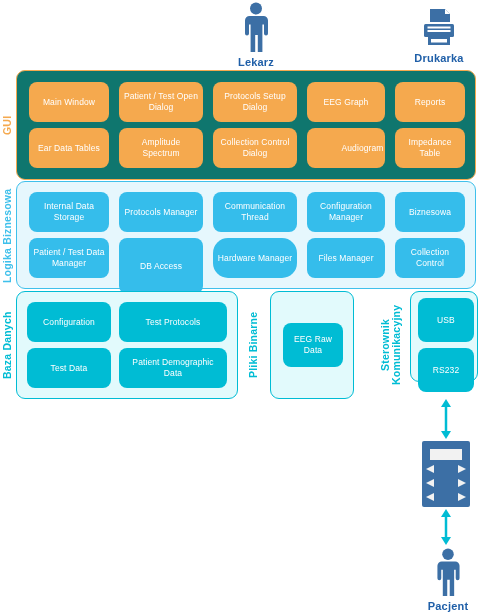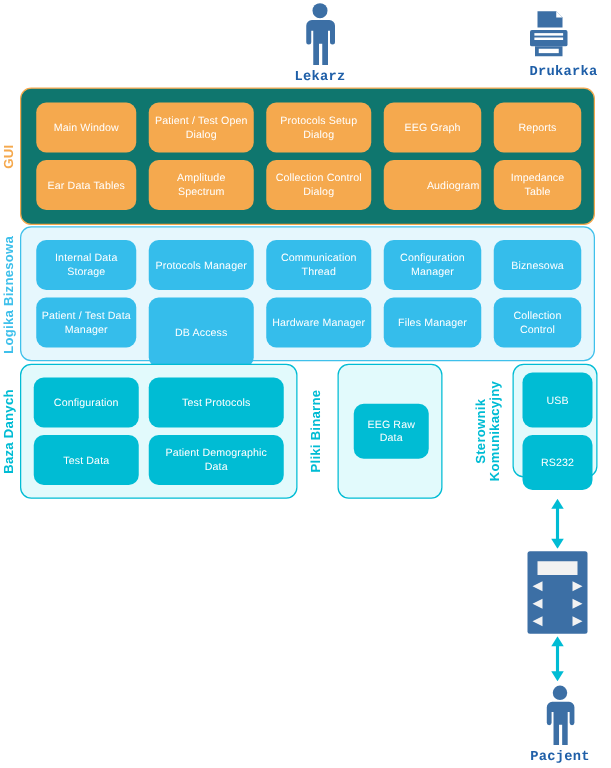"Lekarz" .actor { font-family: Liberation Mono, monospace -> none }
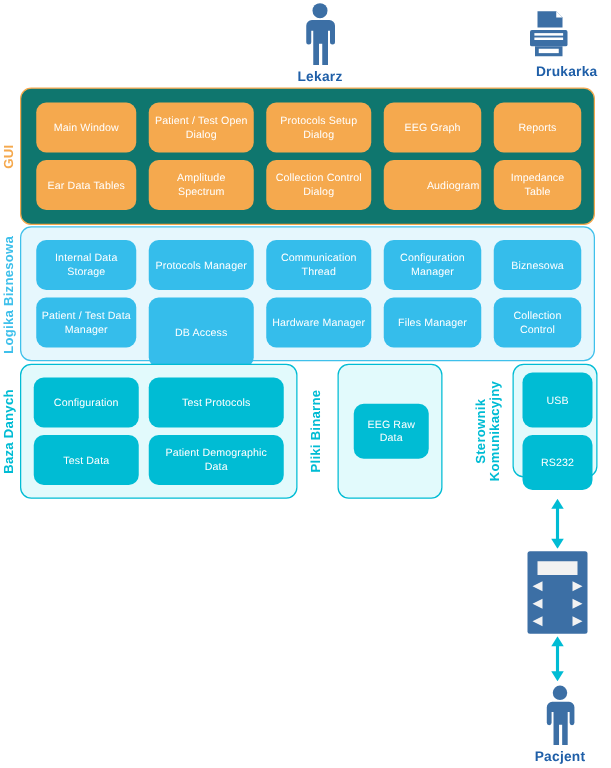"Drukarka" #printer-actor { text-align: right -> none }
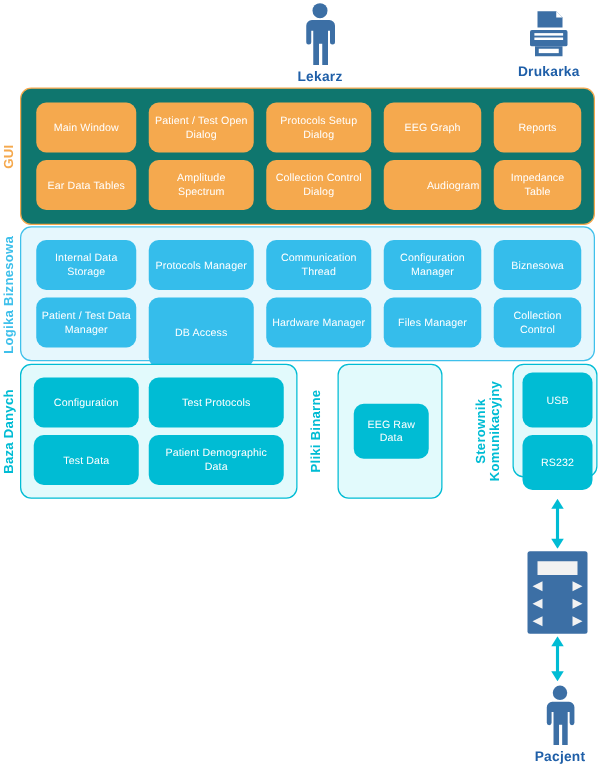"Hardware Manager" div.box { border-radius: none -> 15px }
